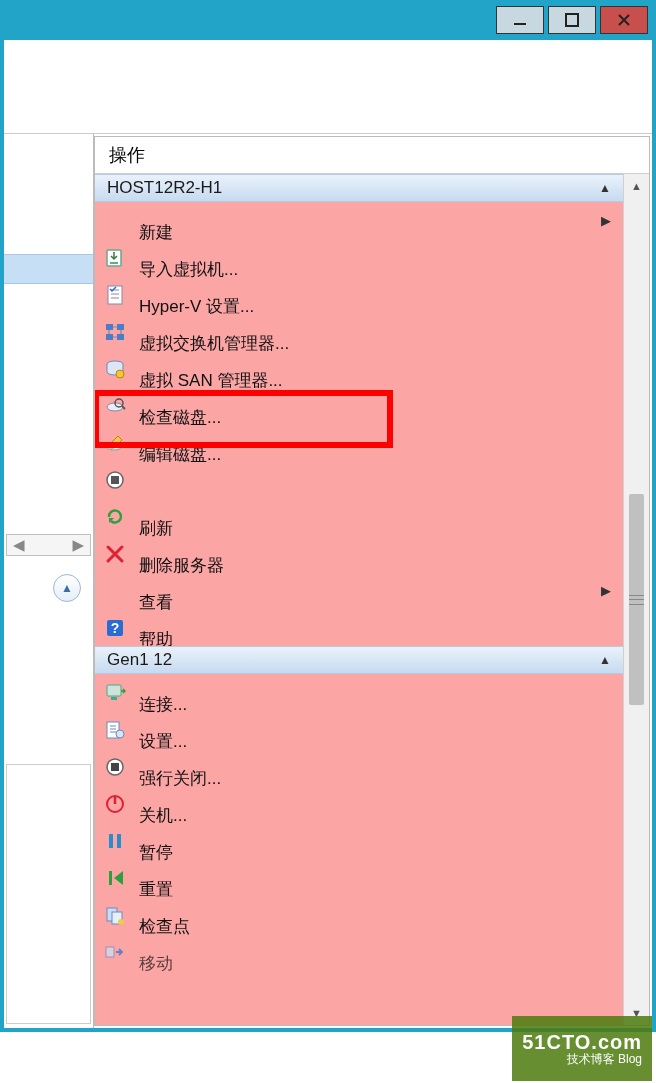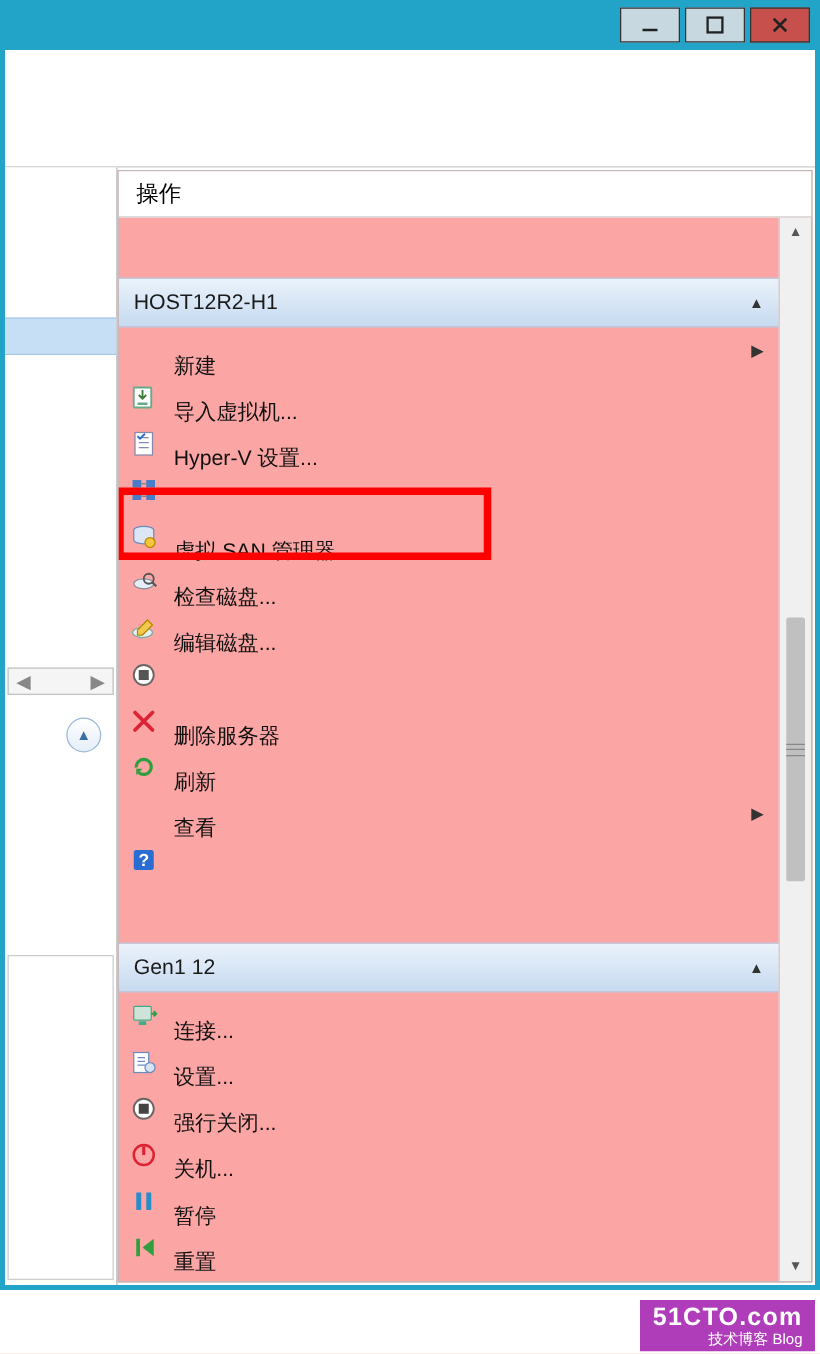"HOST12R2-H1" .section-header { height: 40px -> 28px; margin-top: 48px -> none }
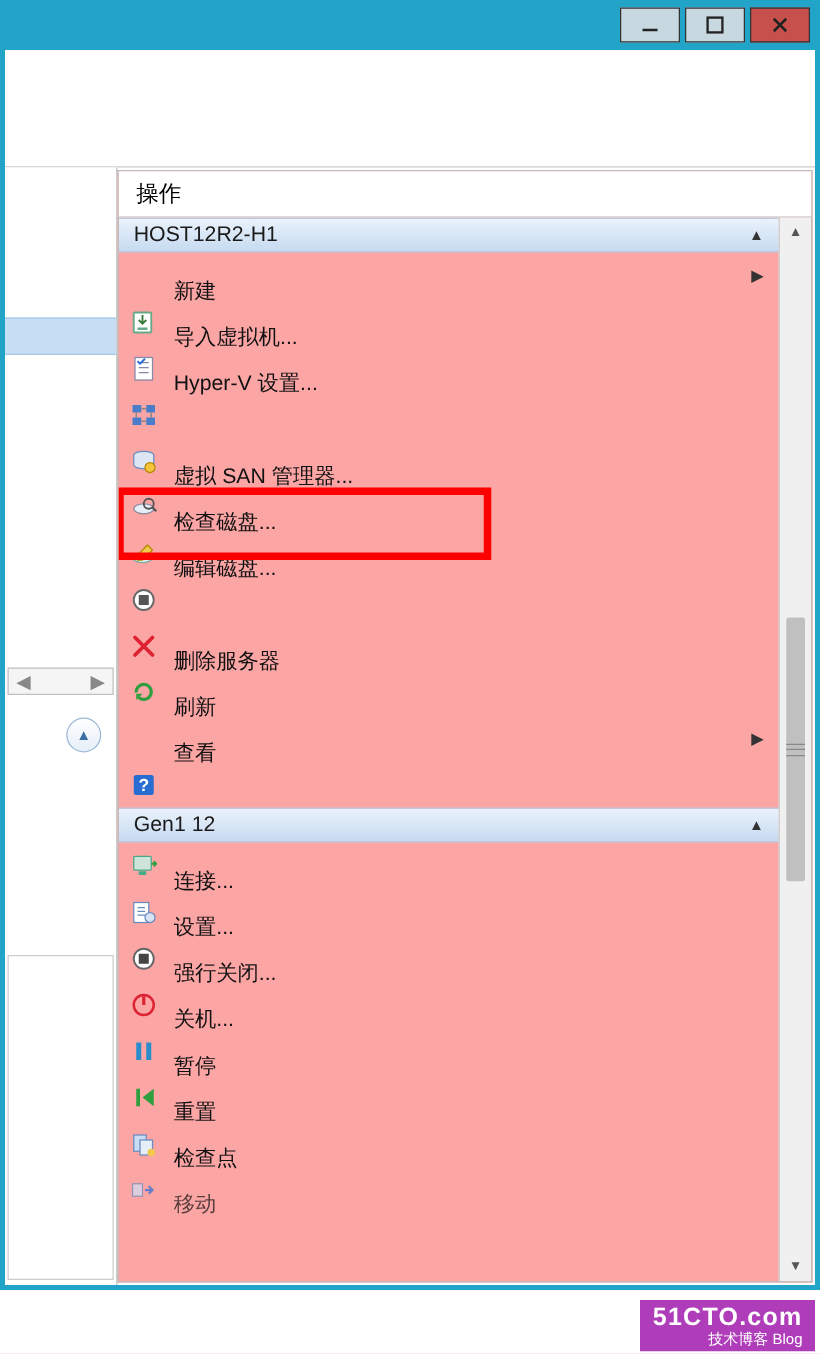"虚拟交换机管理器..." span.label { html: none -> <span>虚拟交换机管理器...</span> }
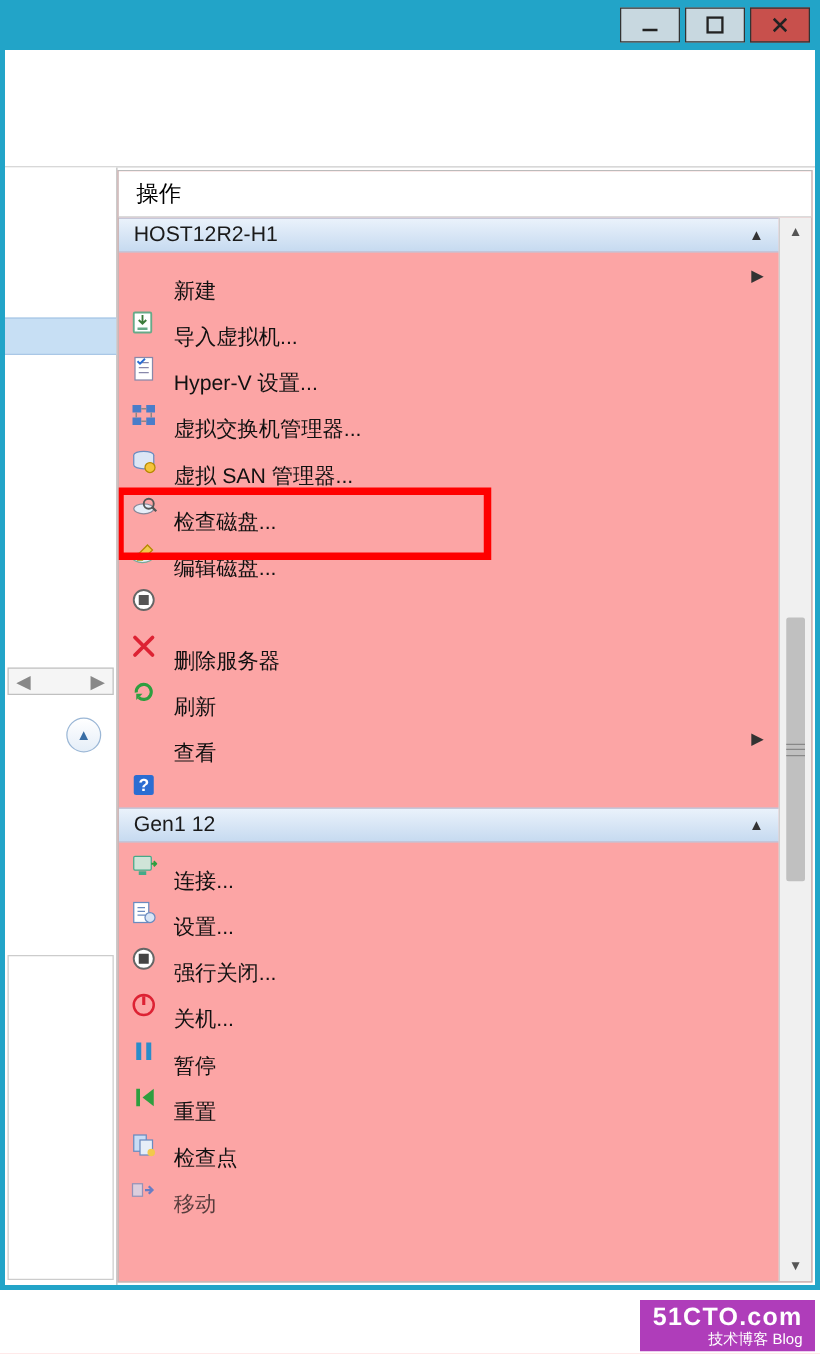"删除服务器" div.action-item { order: before "刷新" -> after "刷新" }
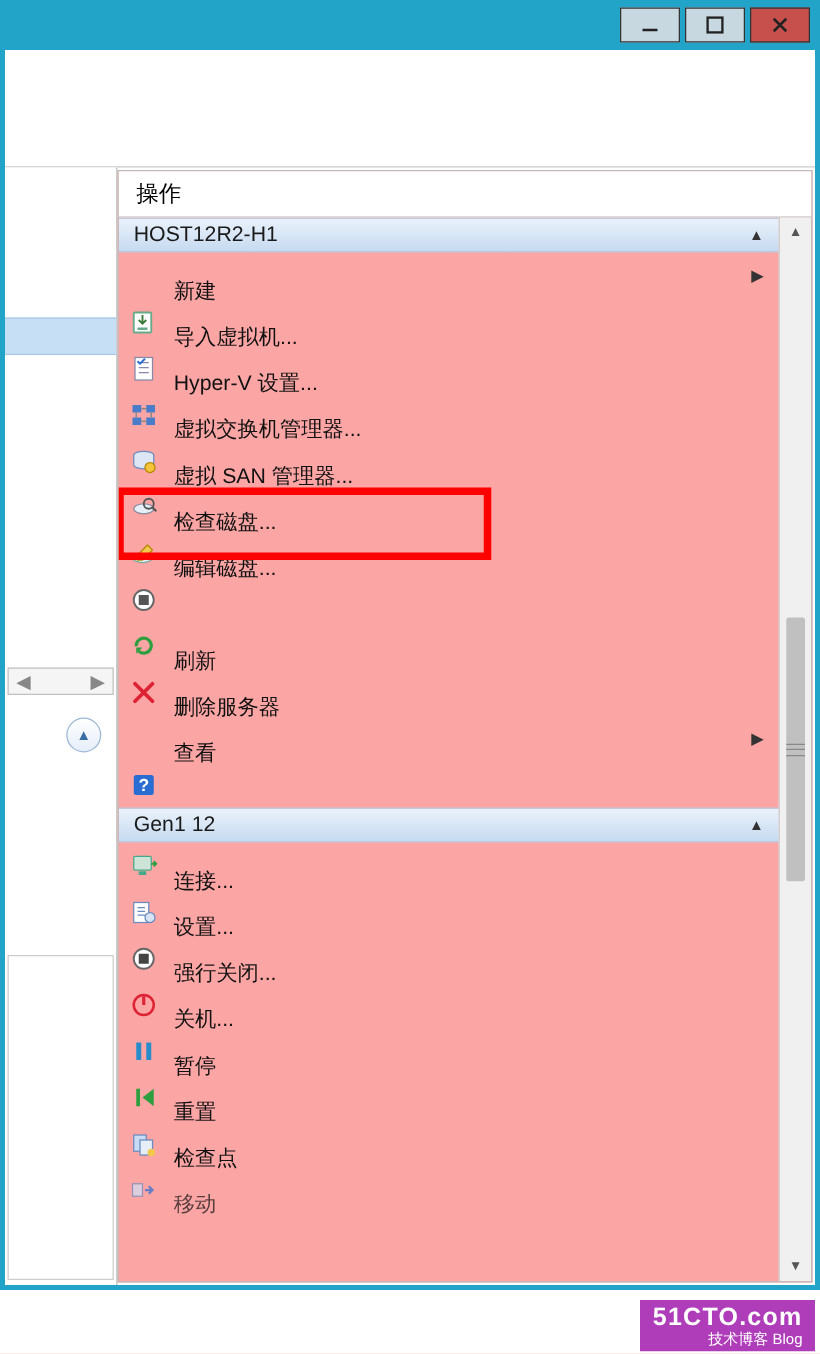"帮助" span.label { html: none -> <span>帮助</span> }
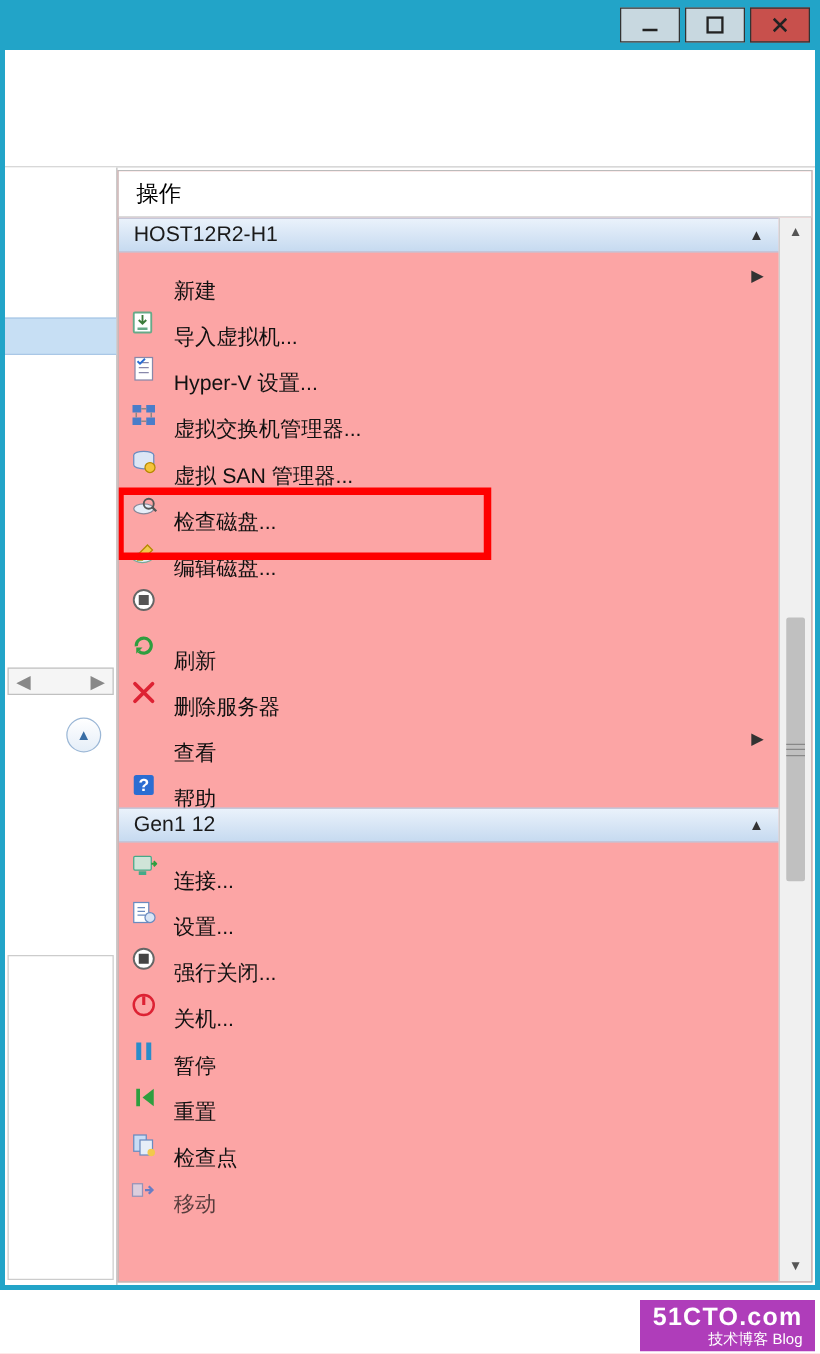"51CTO.com" .watermark { background: #a21caf -> #4d7c0f; padding: 3px 10px -> 15px 10px }
